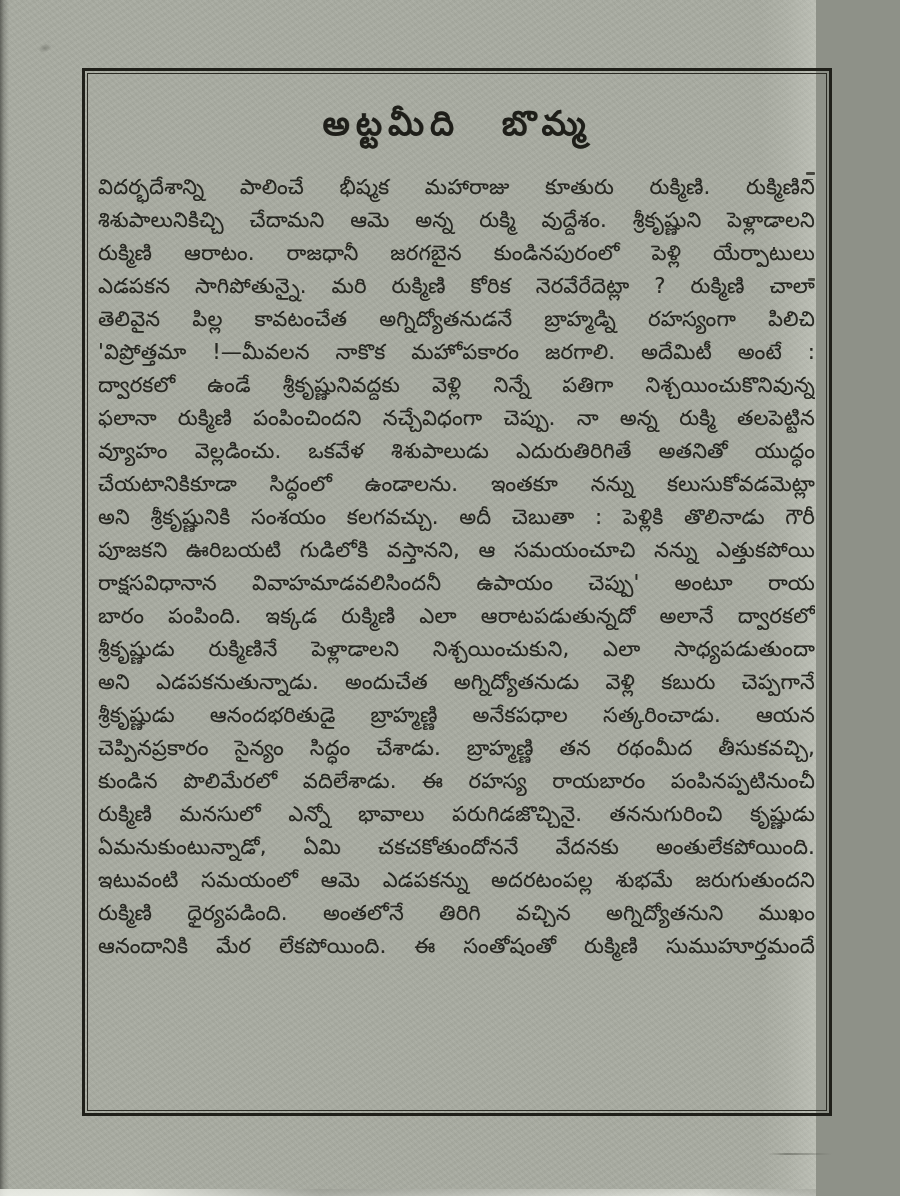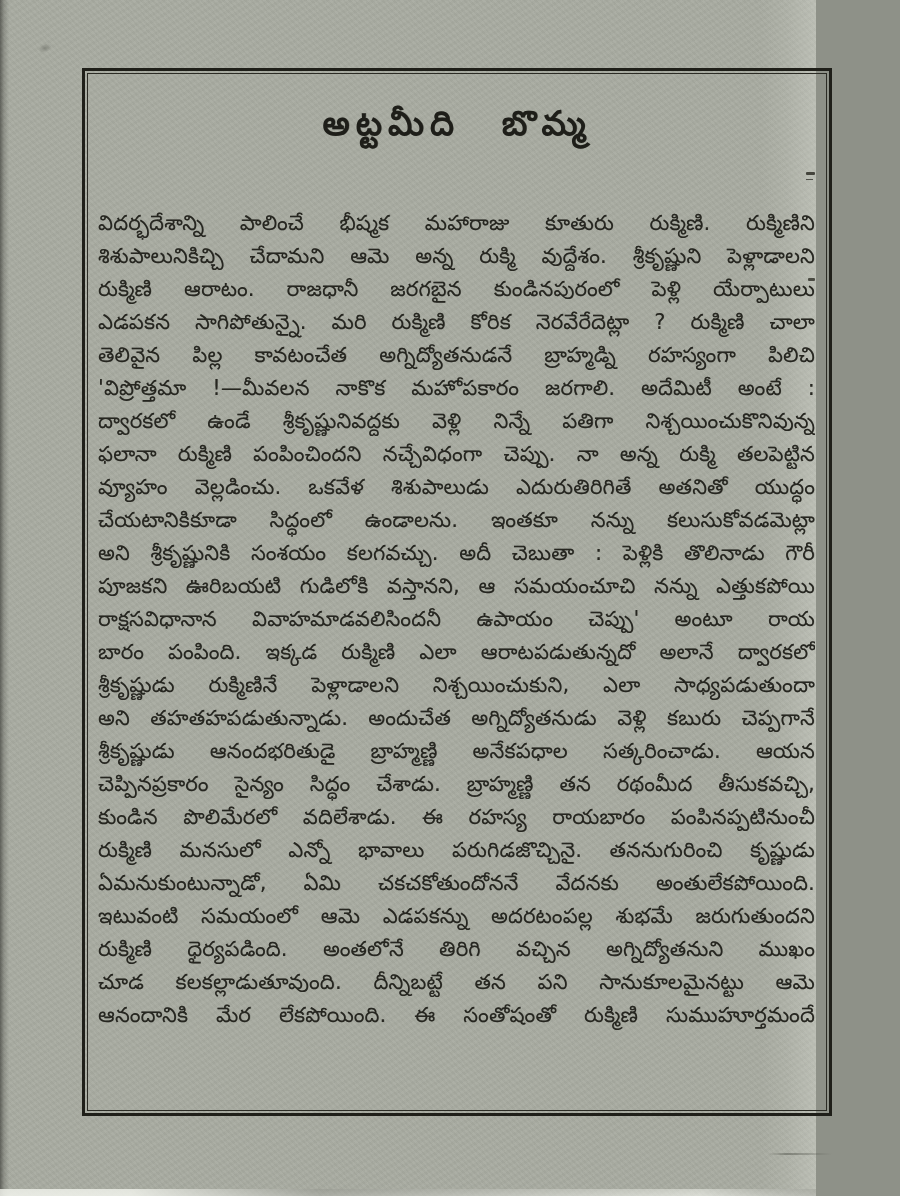"విదర్భదేశాన్ని పాలించే భీష్మక మహారాజు" .body-text { margin-top: 56px -> 20px }
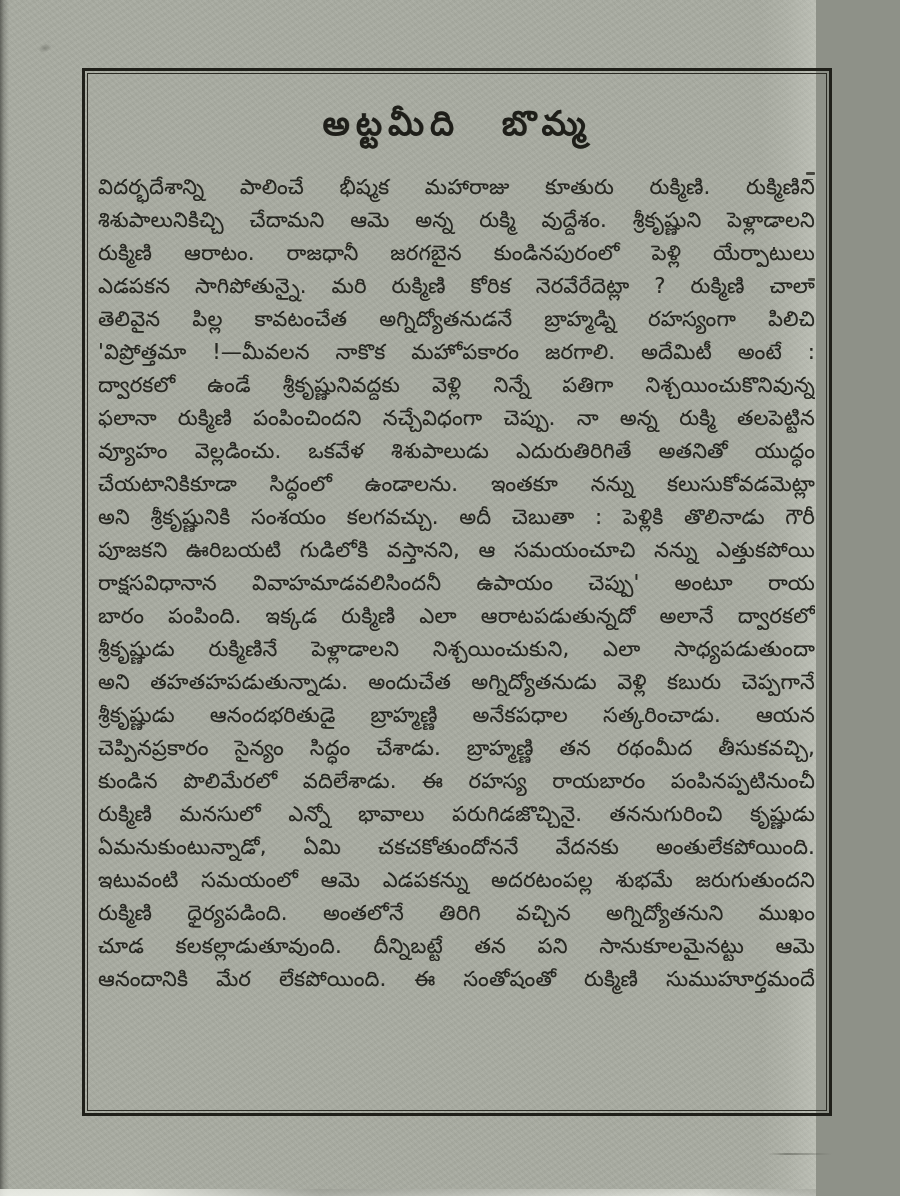"అని తహతహపడుతున్నాడు. అందుచేత" div.line { text: తహతహపడుతున్నాడు -> ఎడపకనుతున్నాడు }
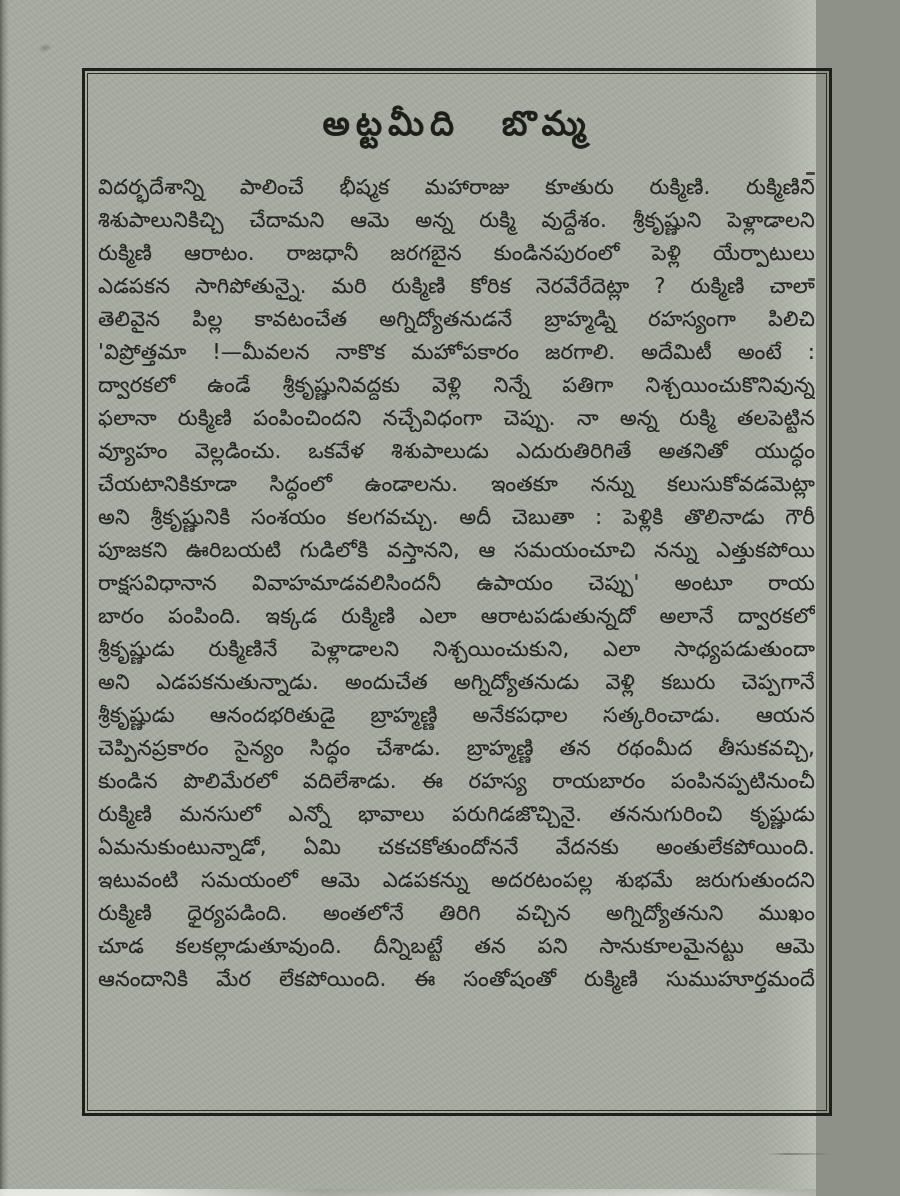"చూడ కలకల్లాడుతూవుంది. దీన్నిబట్టే తన పని" div.line { html: <div>చూడ కలకల్లాడుతూవుంది. దీన్నిబట్టే తన పని సానుకూలమైనట్టు ఆమె</div> -> none }
